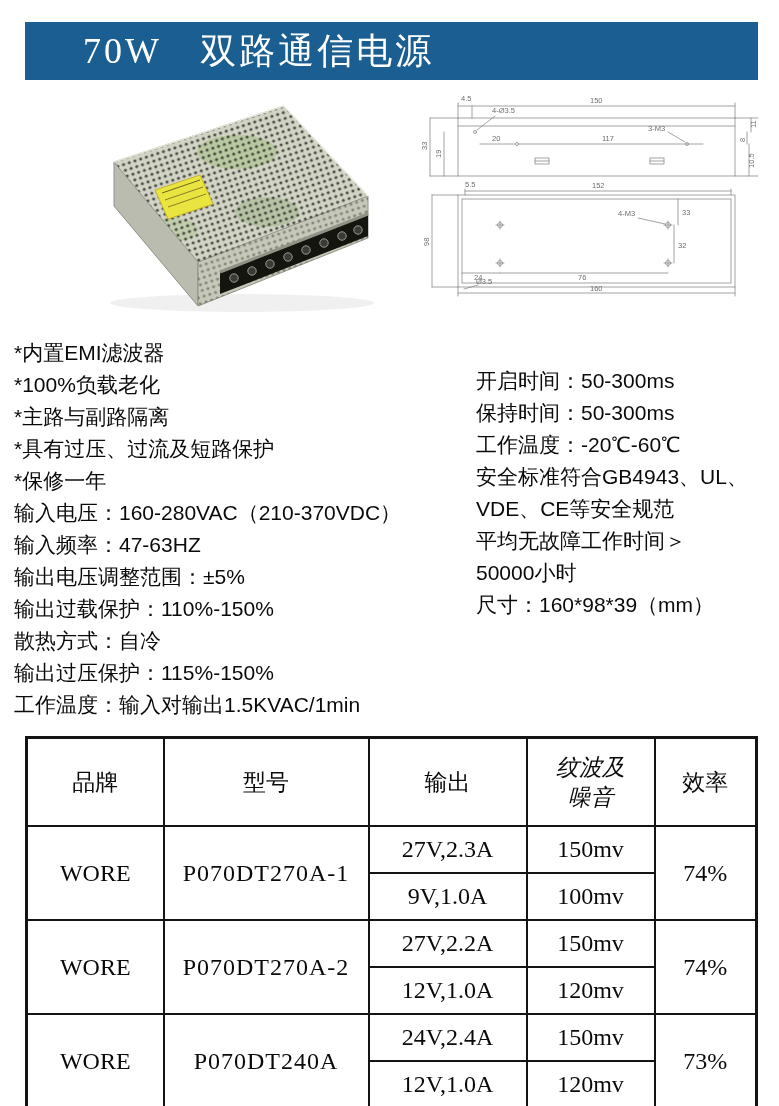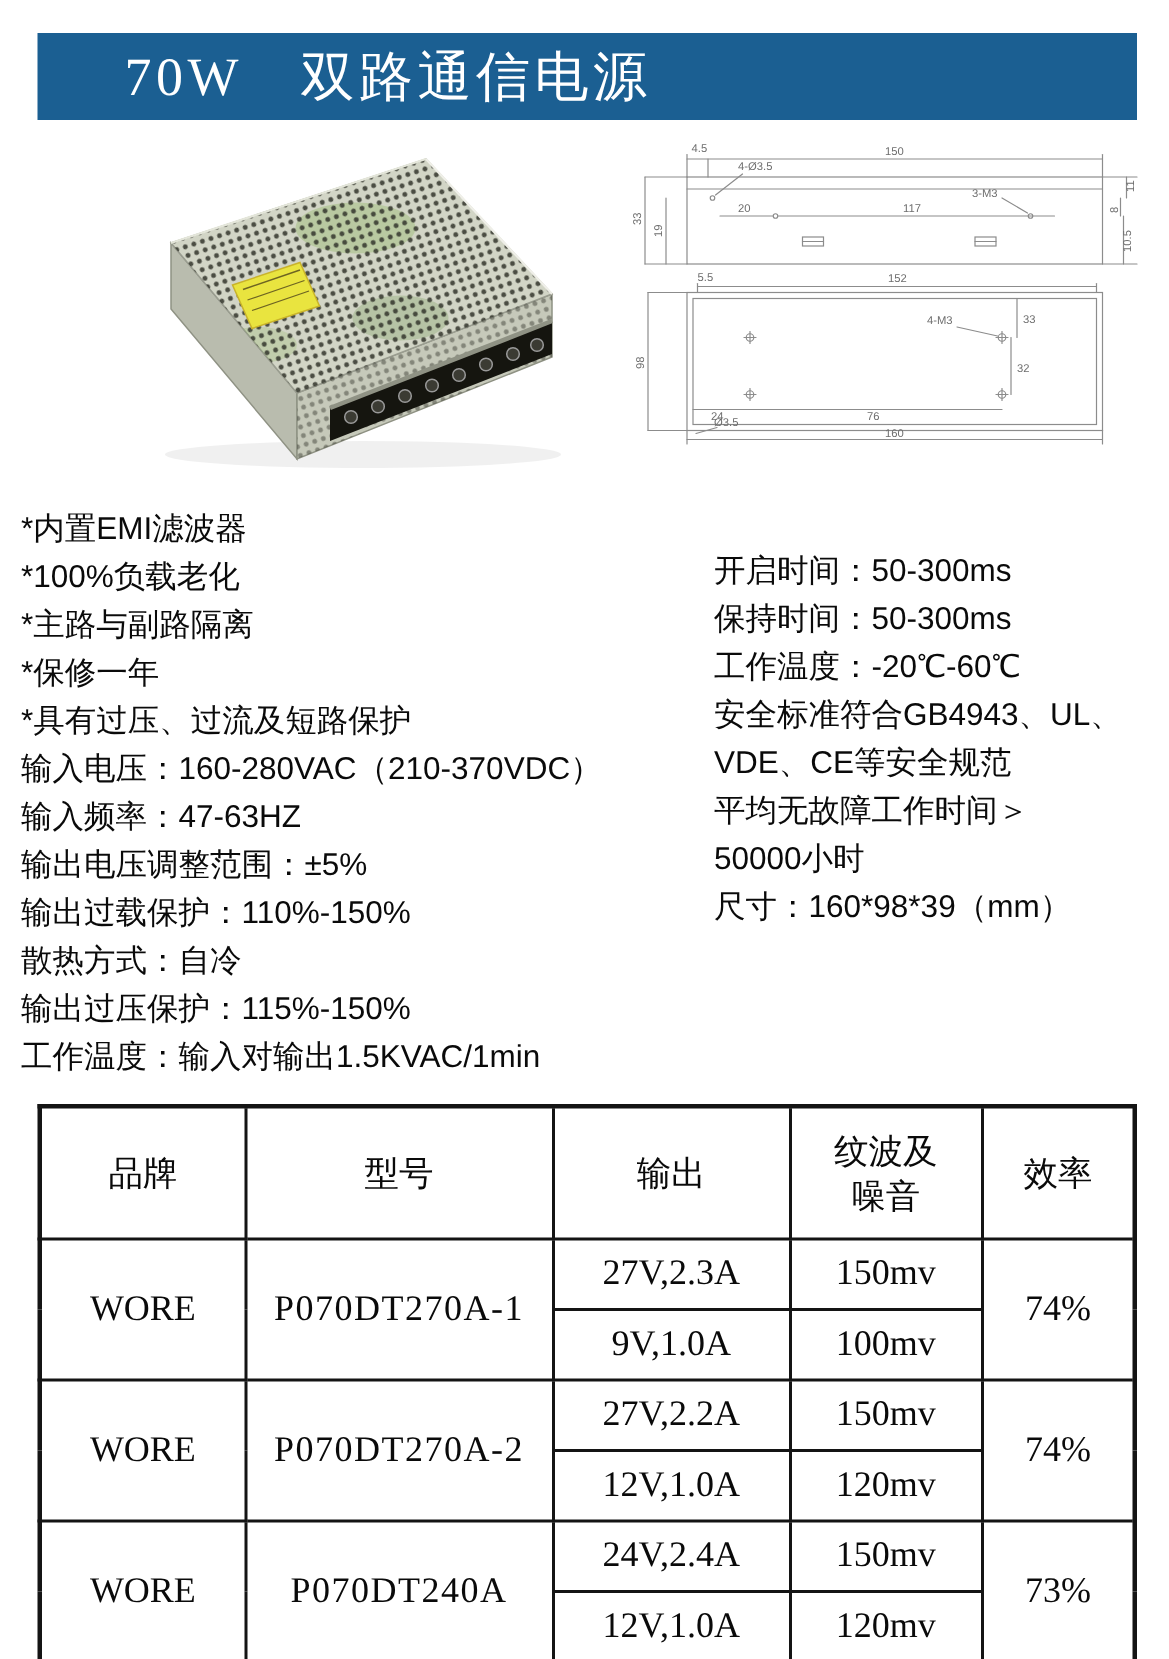"*保修一年" div.spec-line { order: before "*具有过压、过流及短路保护" -> after "*具有过压、过流及短路保护" }
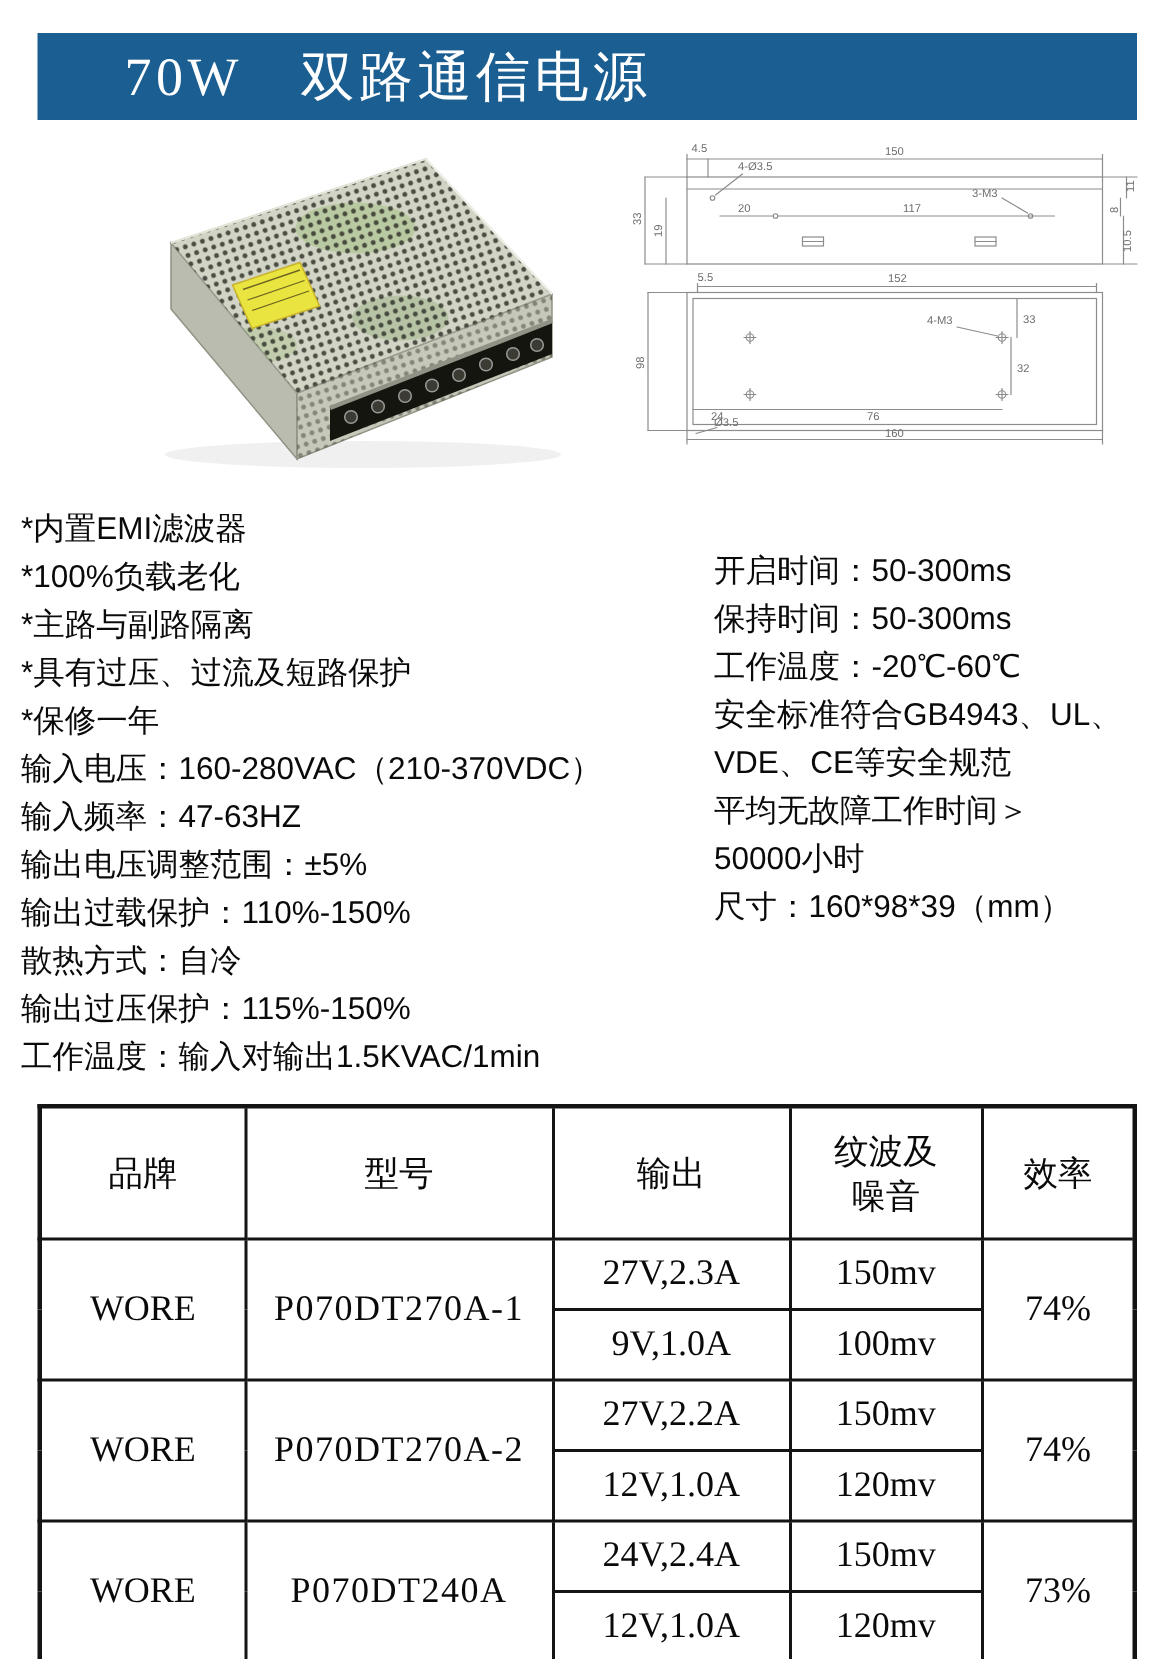"纹波及" .th-stack span { font-style: none -> italic }
